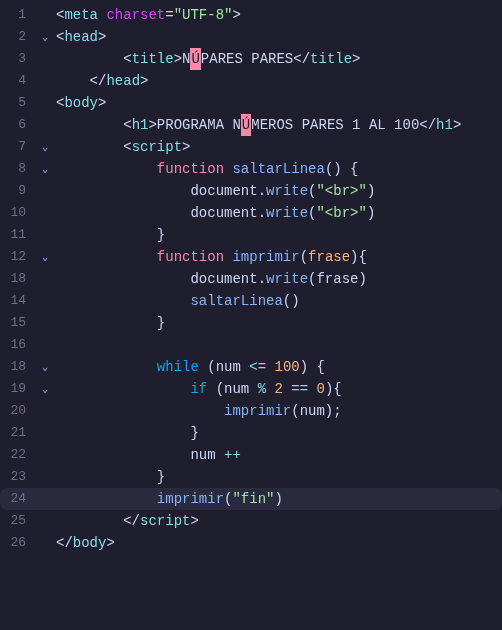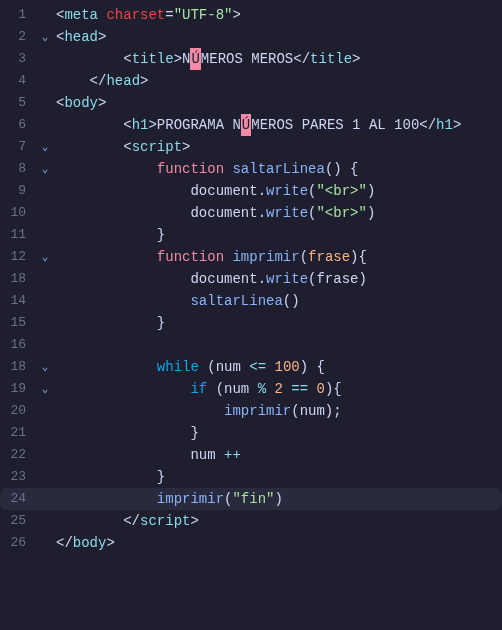"charset" .attr-name { color: #ef4444 -> #d946ef }
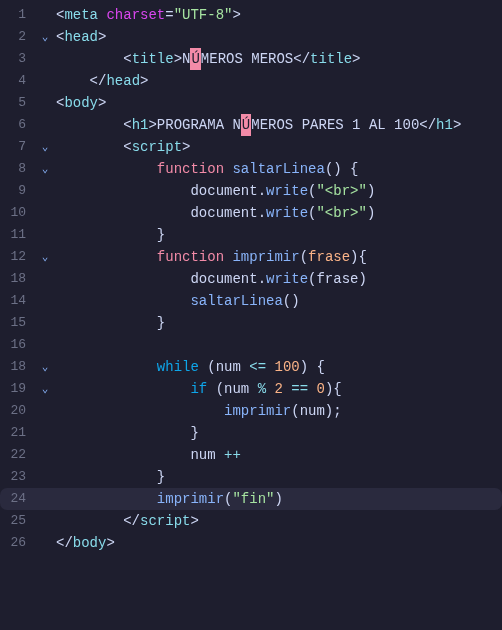"MEROS MEROS" span.plain { text: MEROS MEROS -> PARES PARES }
